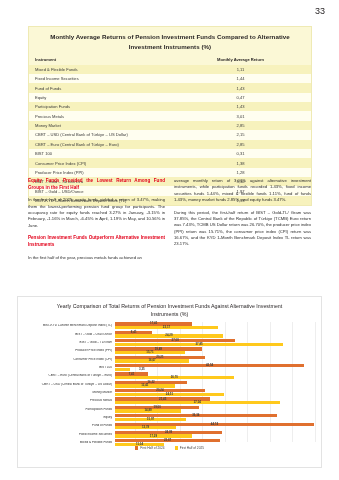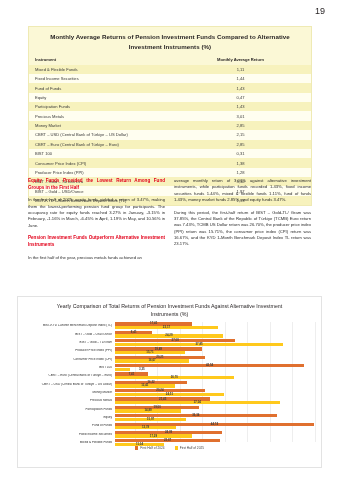"19" div.page-number { text: 19 -> 33 }
